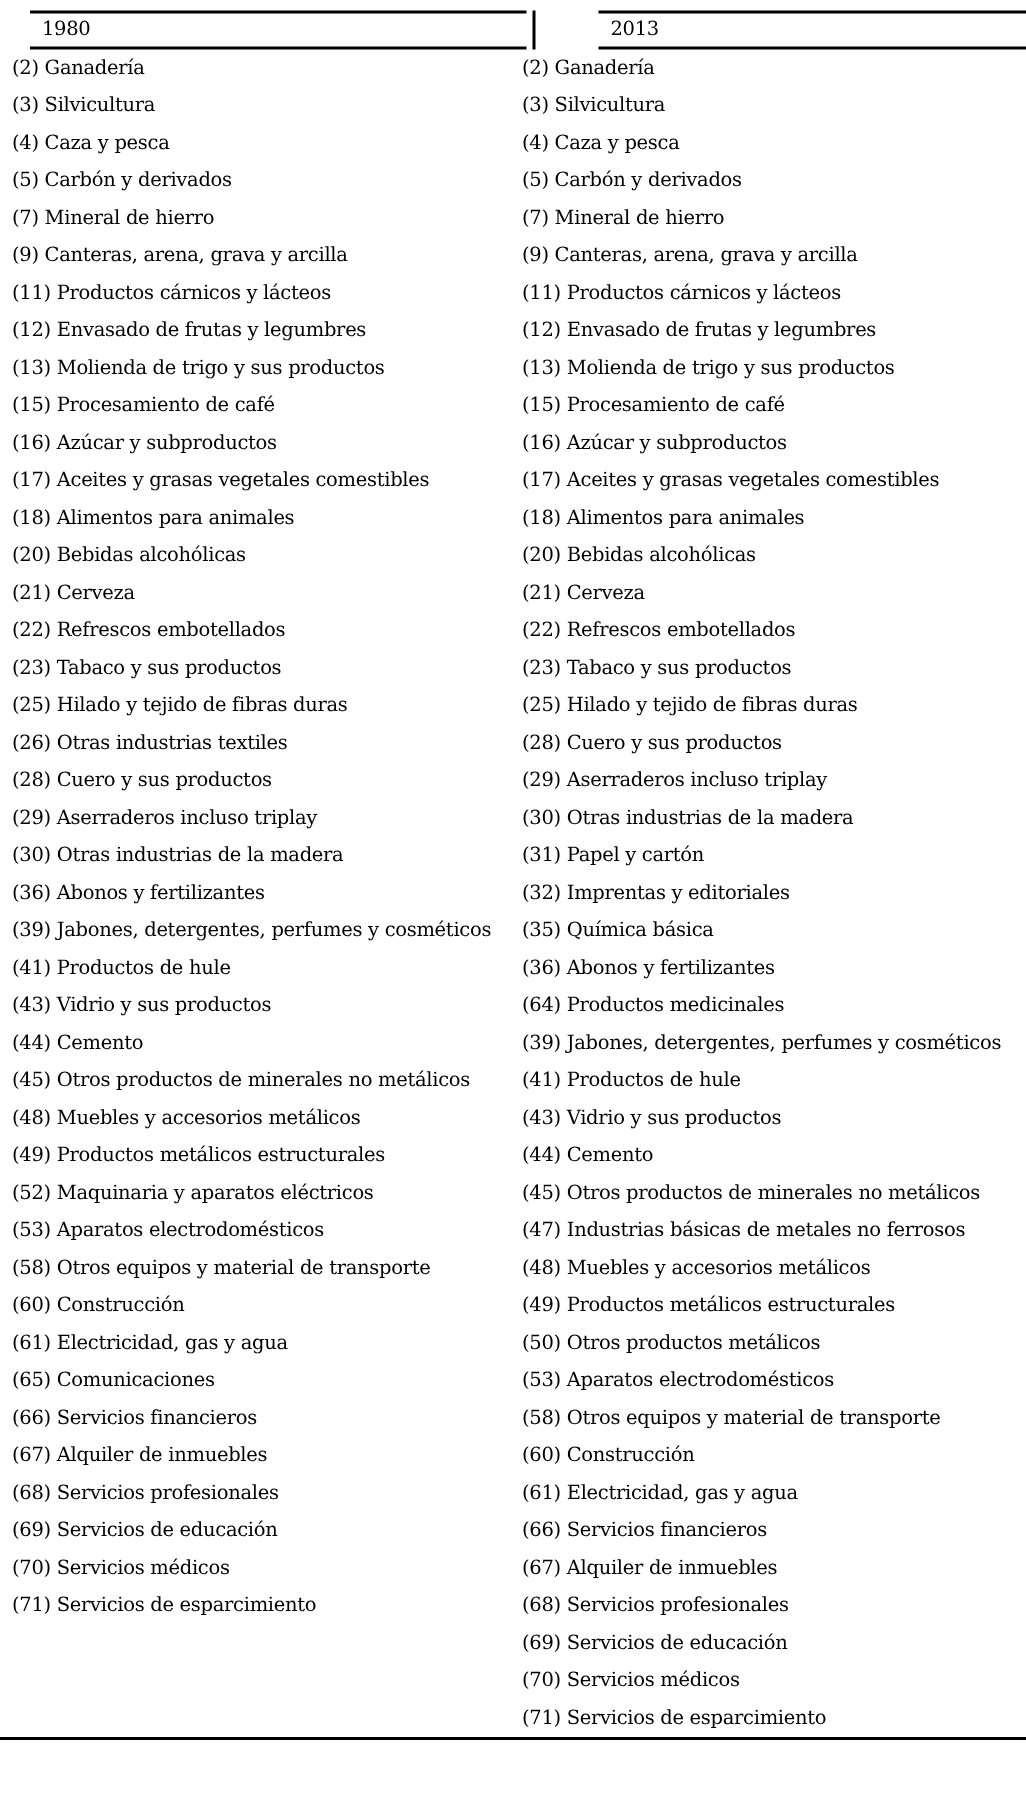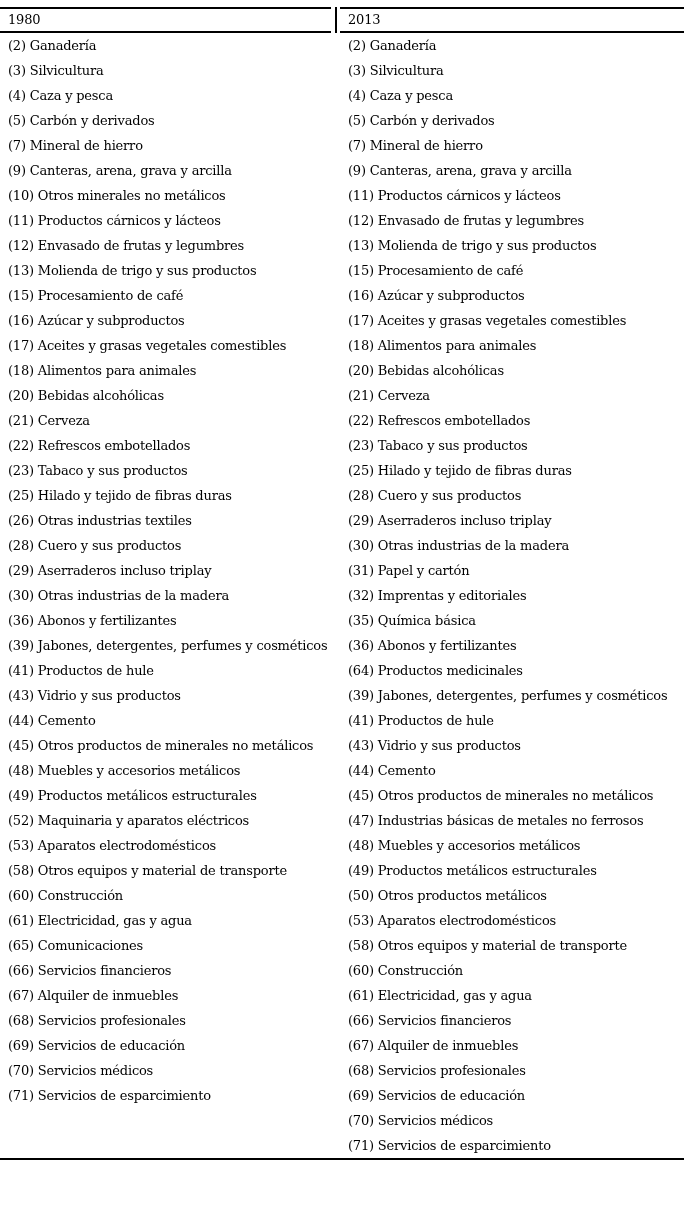"1980" .header-row { padding-left: none -> 20px }
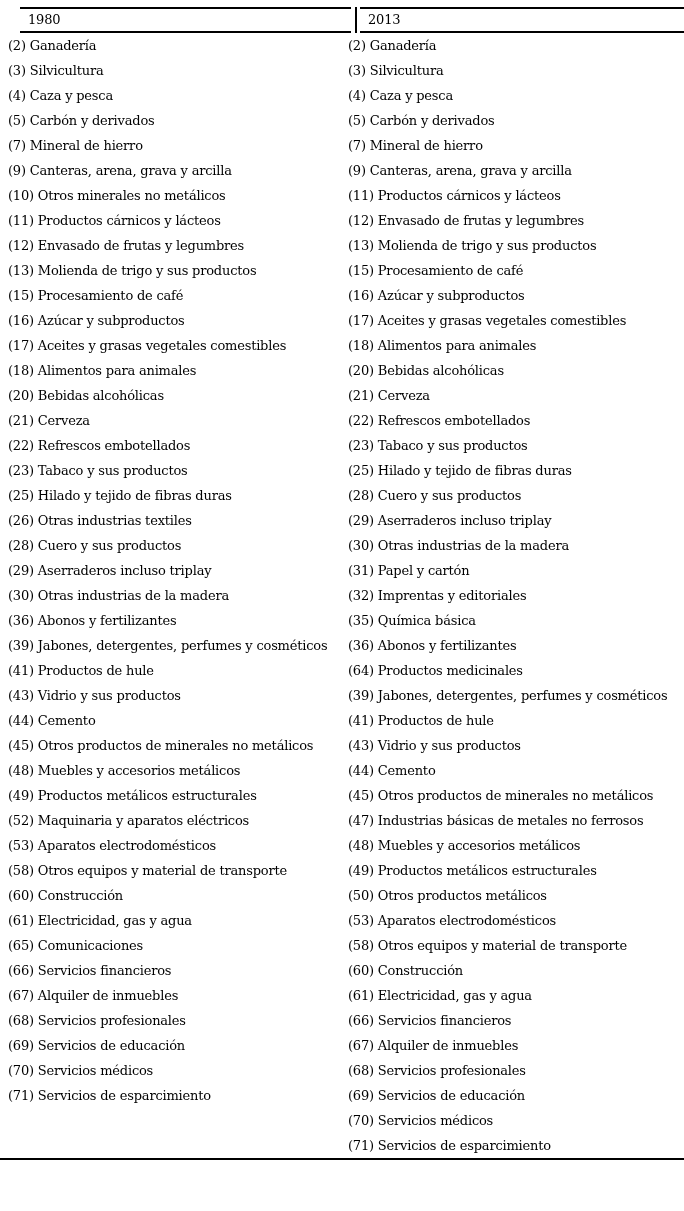"2013" .hcell.right { margin-left: none -> 39px }
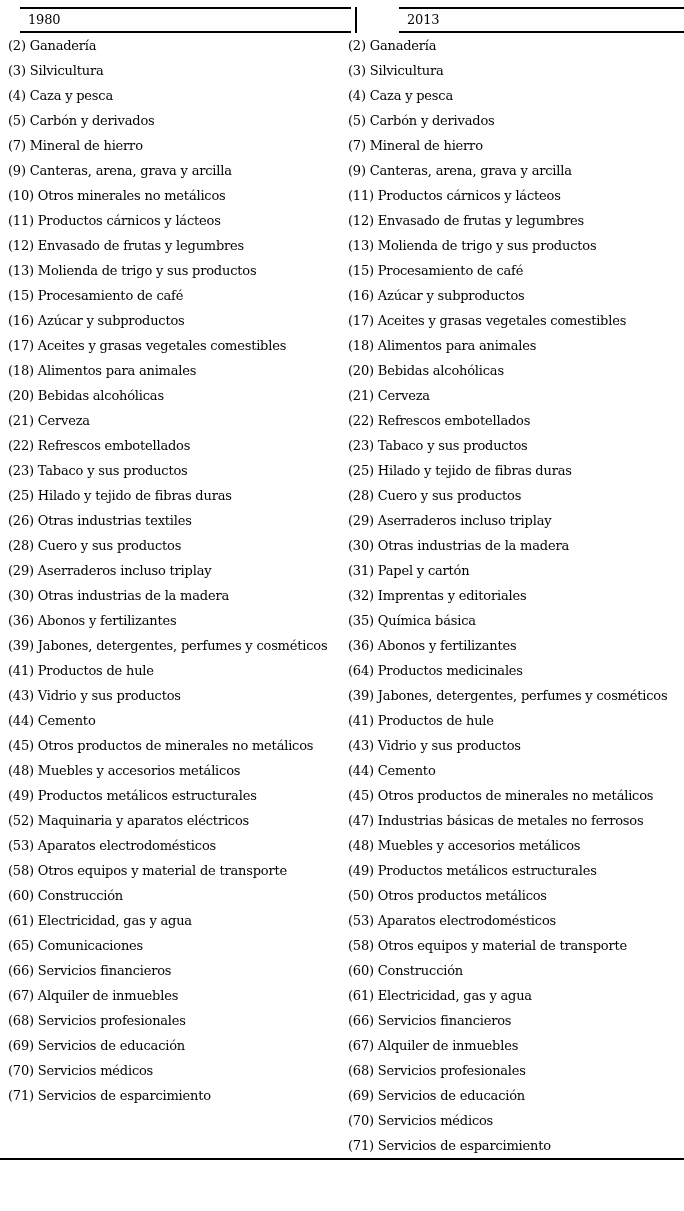"(10) Otros minerales no metálicos" div.row { html: <div>(10) Otros minerales no metálicos</div> -> none }
